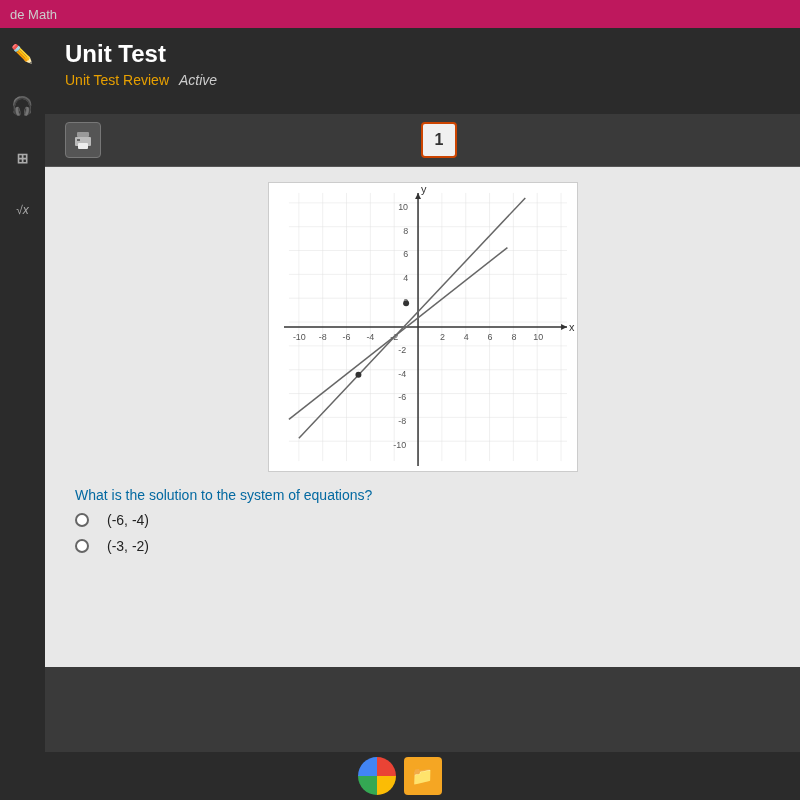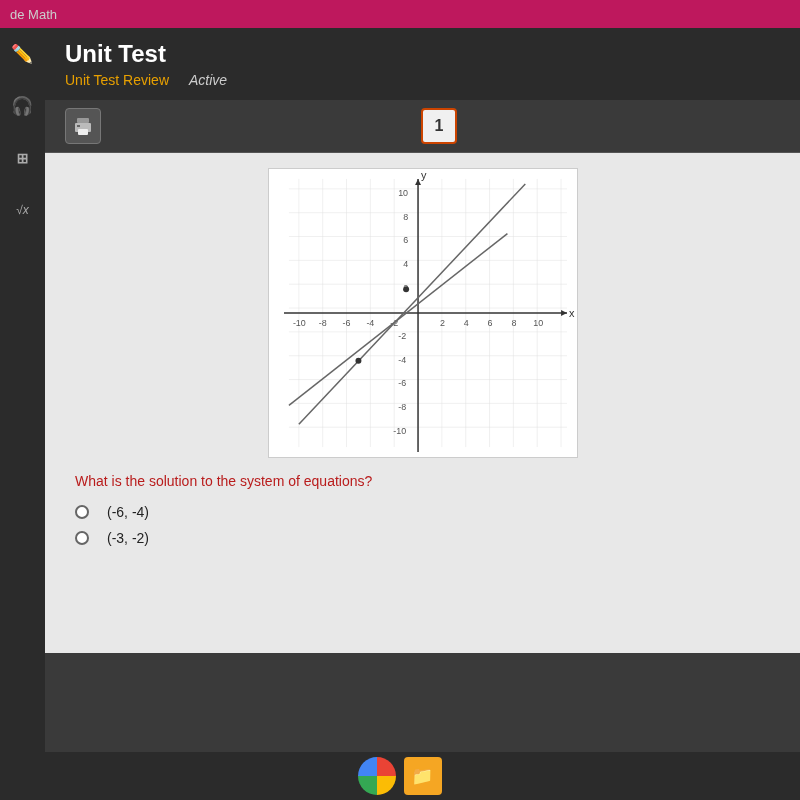"Unit Test" .header-section { padding: 12px 20px 2px 20px -> 12px 20px 16px 20px }
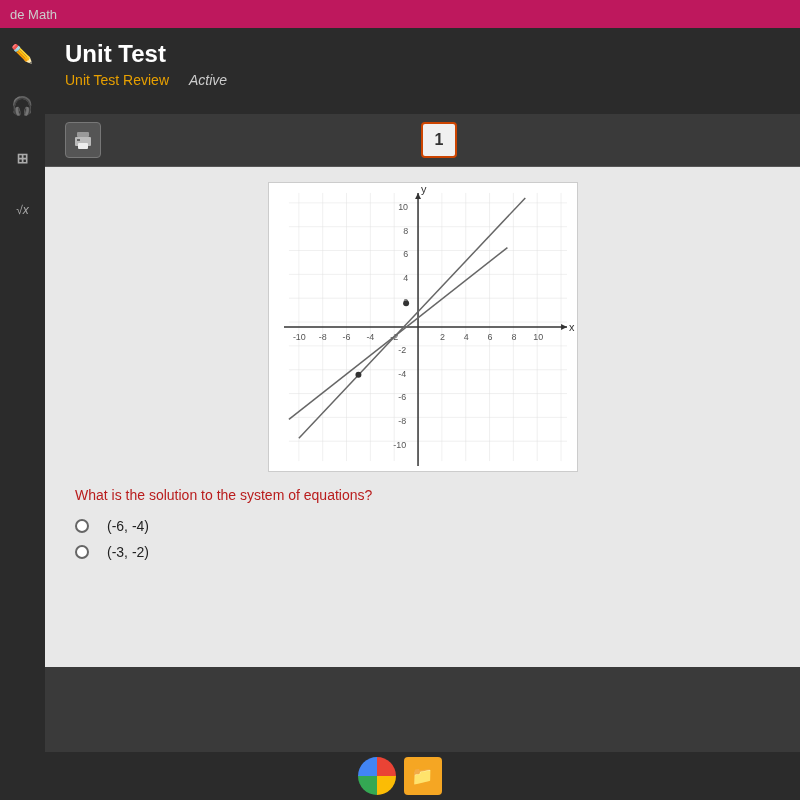"Unit Test Review" .breadcrumb-row { gap: 20px -> 10px }
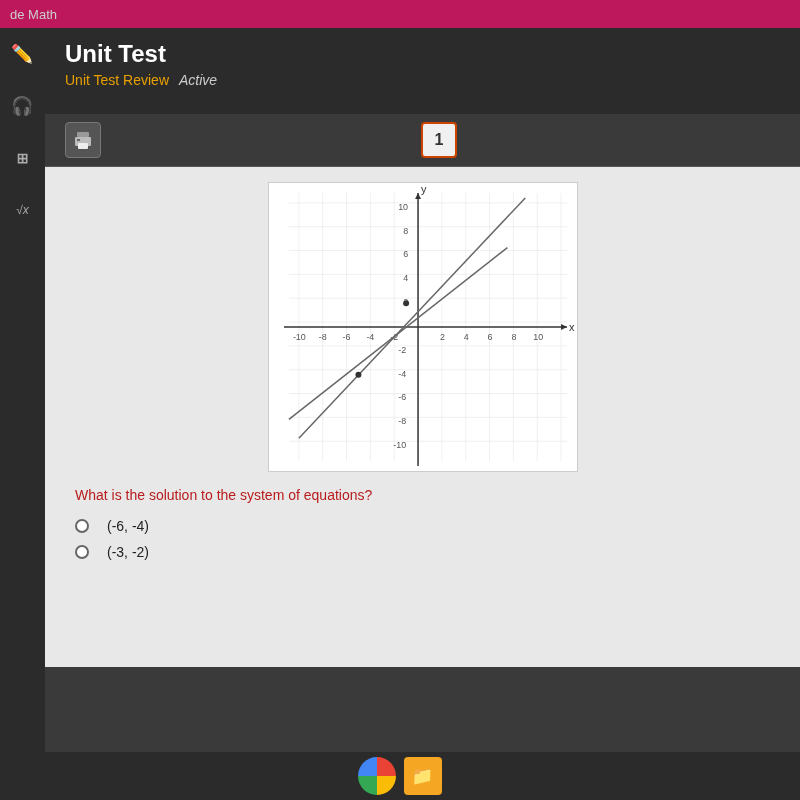"What is the solution to" .question-text { color: #b91c1c -> #0369a1; margin-bottom: 15px -> 9px }
